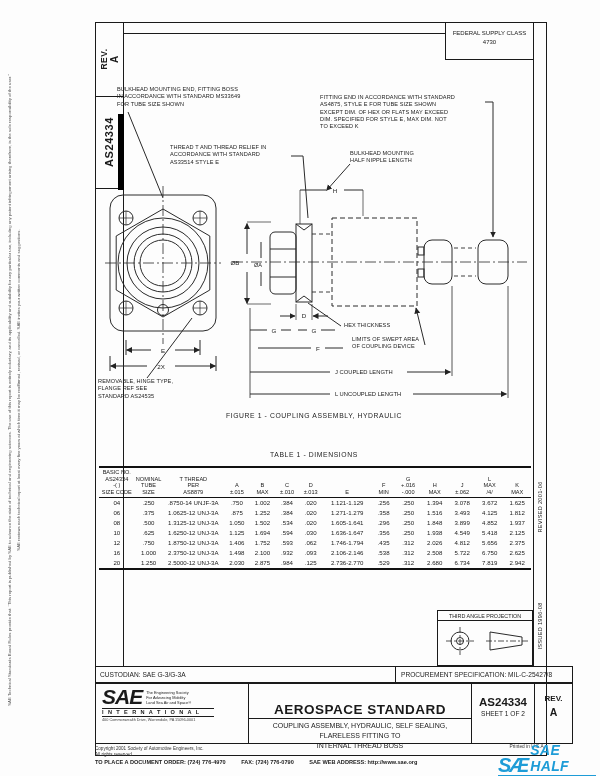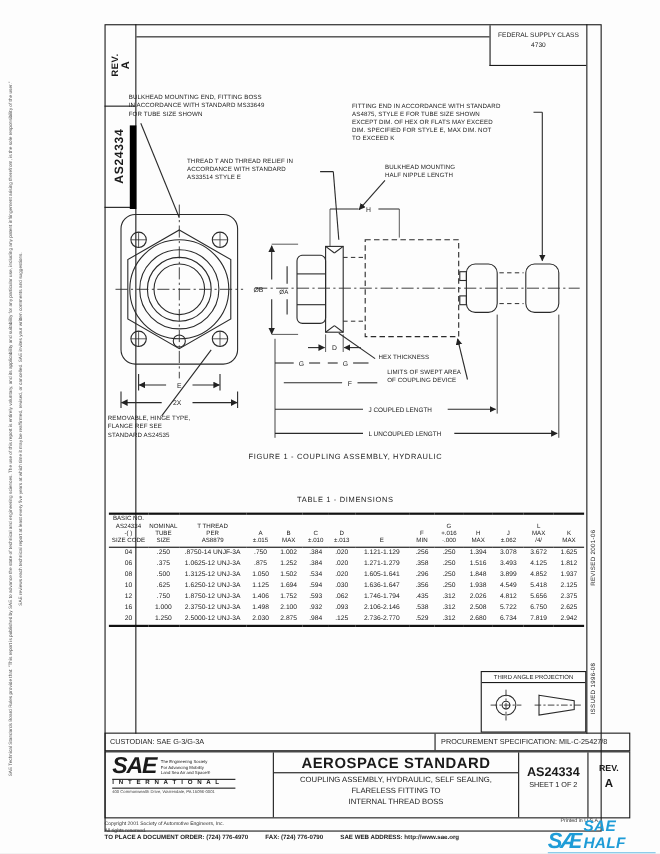"AEROSPACE STANDARD" div { padding: 2px 0 1px -> 18px 0 1px }
